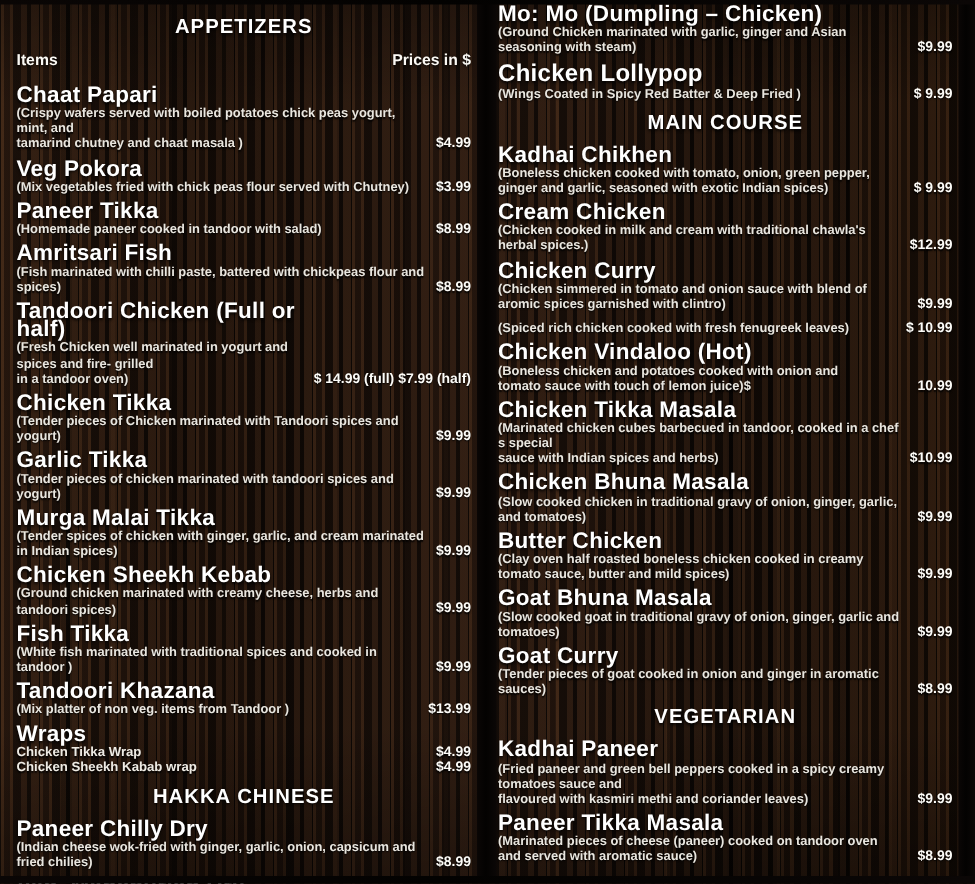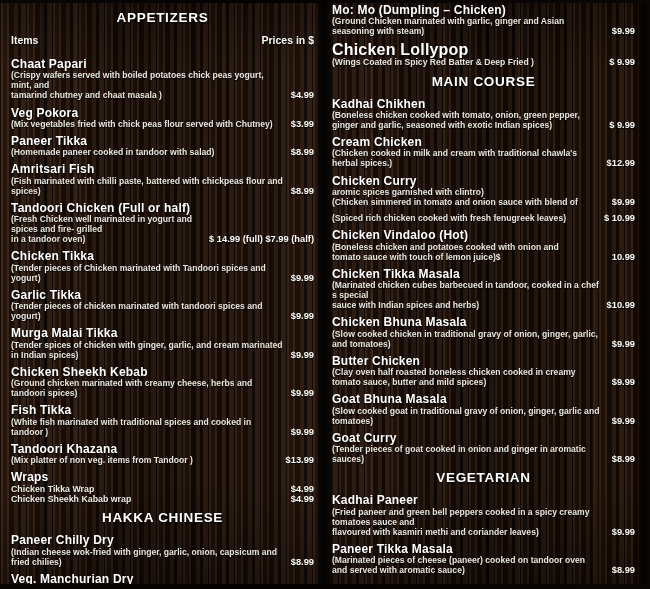"Mo: Mo (Dumpling – Chicken)" .item-name { font-size: 12px -> 15px }
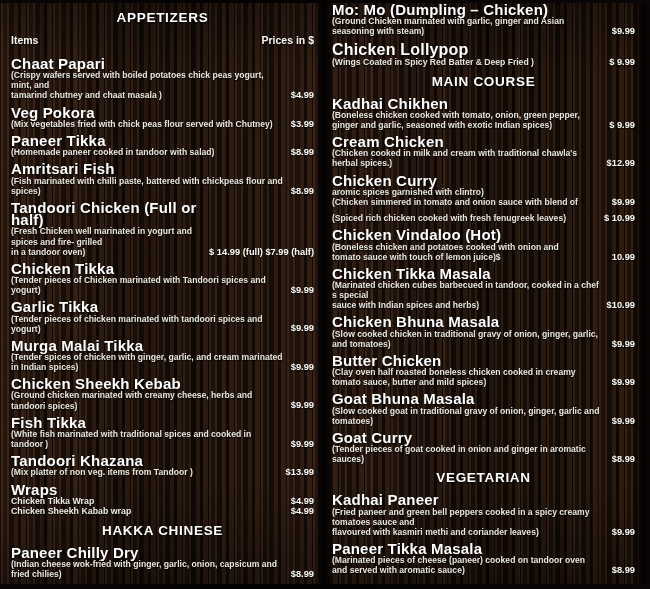"aromic spices garnished with clintro)" div.item-desc { order: before "(Chicken simmered in tomato and" -> after "(Chicken simmered in tomato and" }
